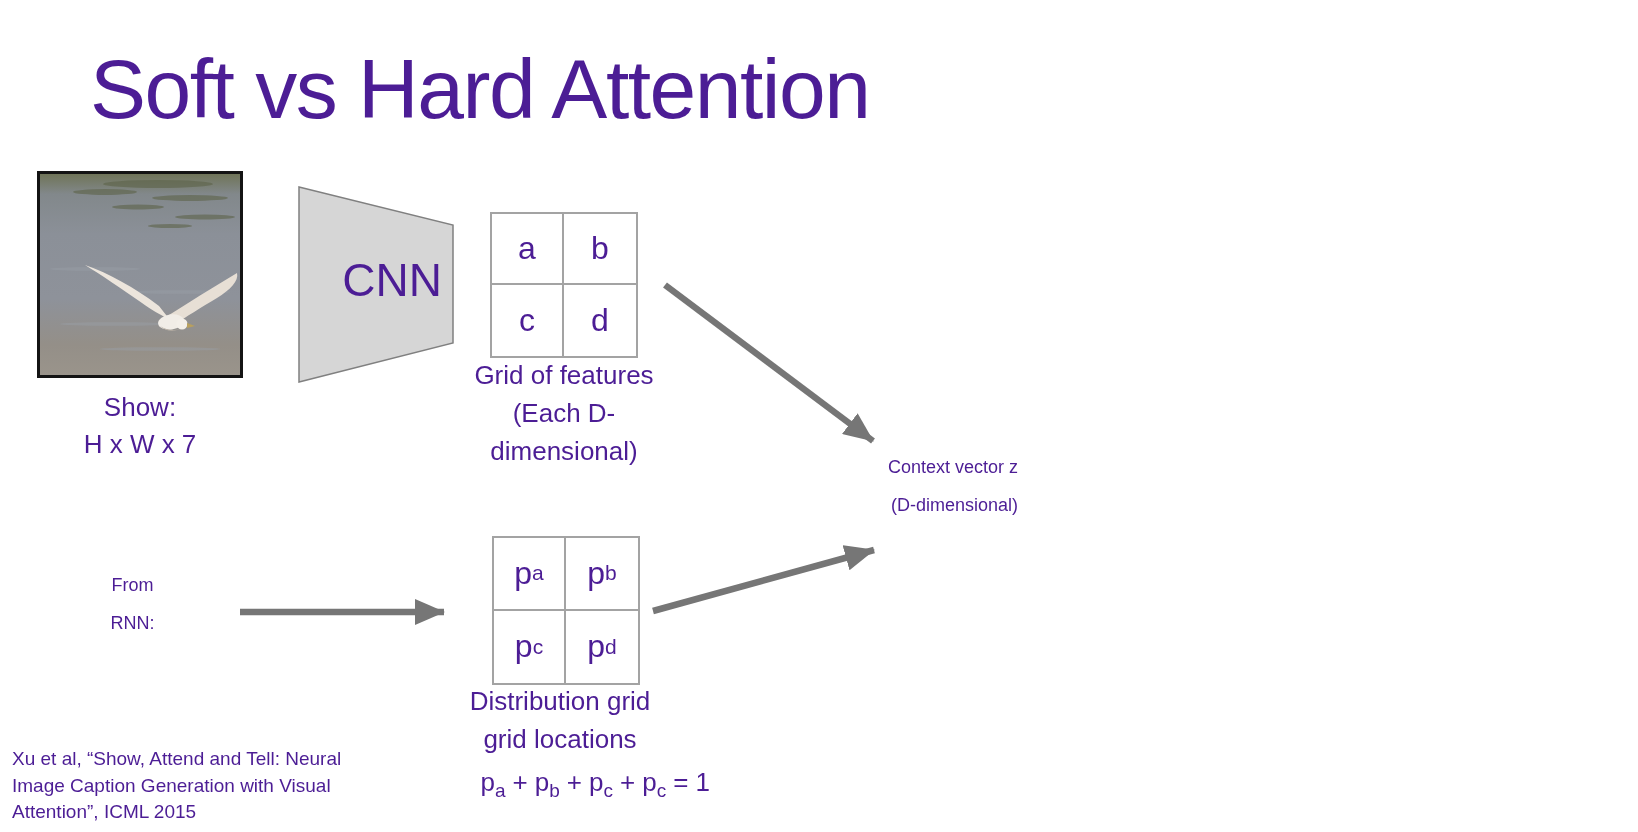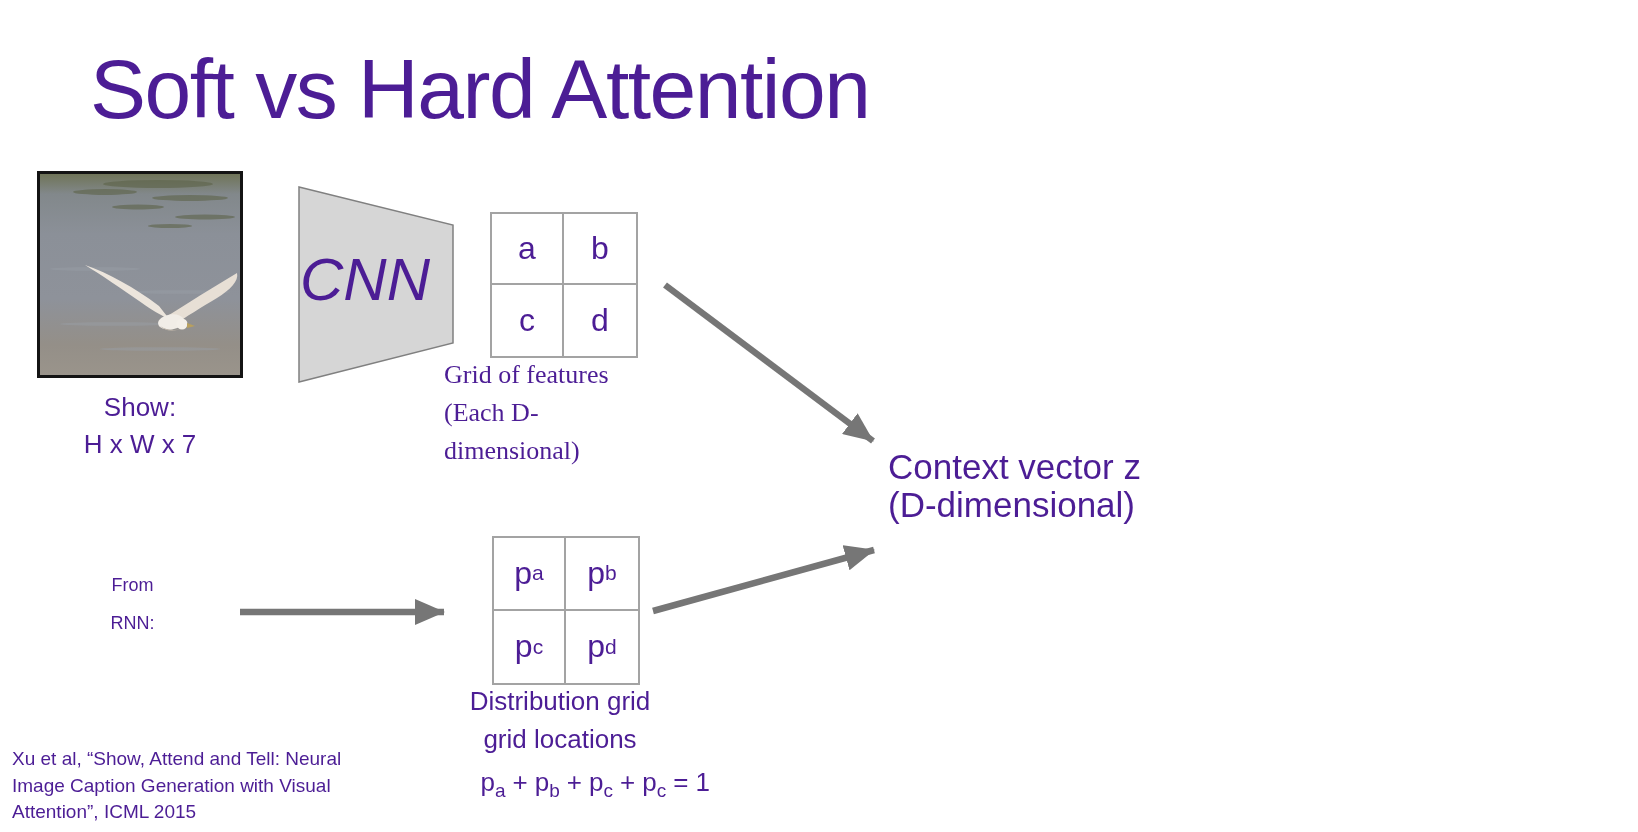"CNN" .cnn-label { font-size: 60px -> 46px; font-style: italic -> none; text-align: center -> right }
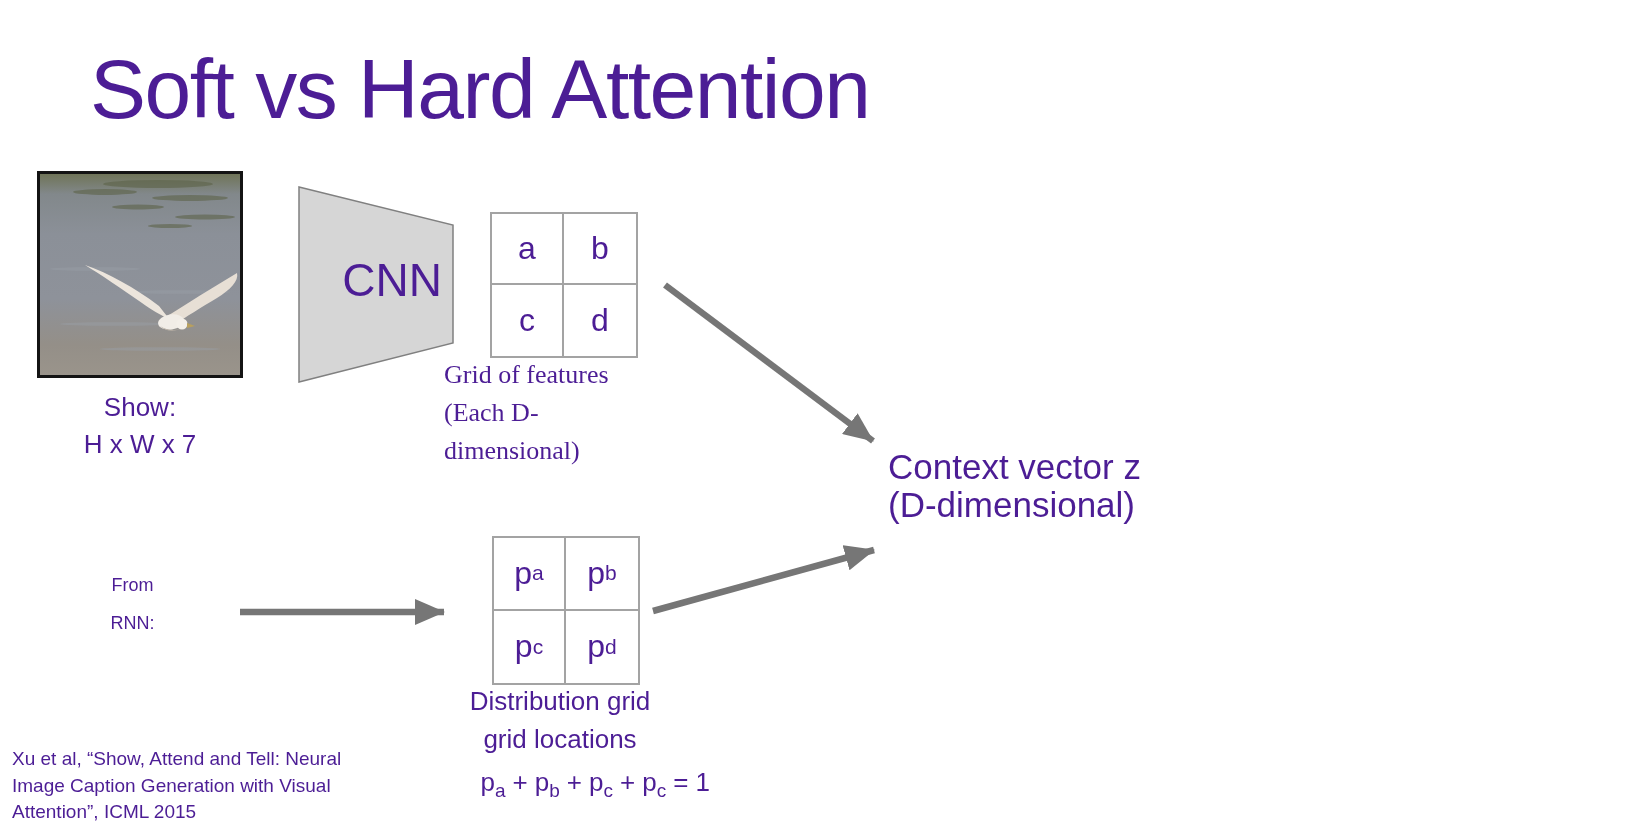"Grid of features" .feature-caption { font-family: Liberation Serif, serif -> none; text-align: left -> center }
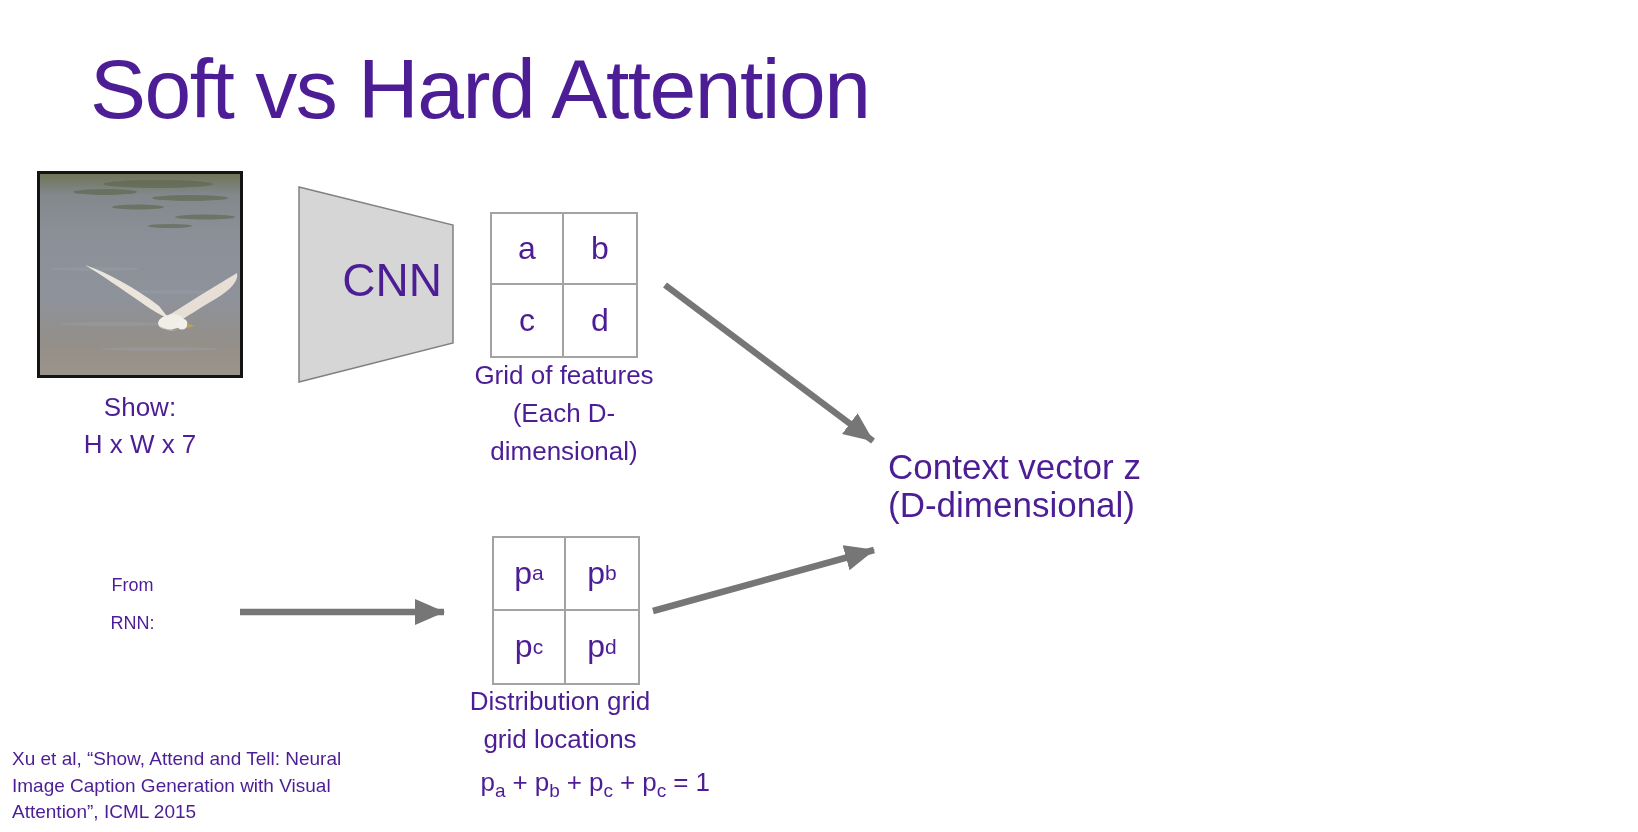"Context vector z" .context-label { font-size: 35px -> 18px; text-align: none -> right }
